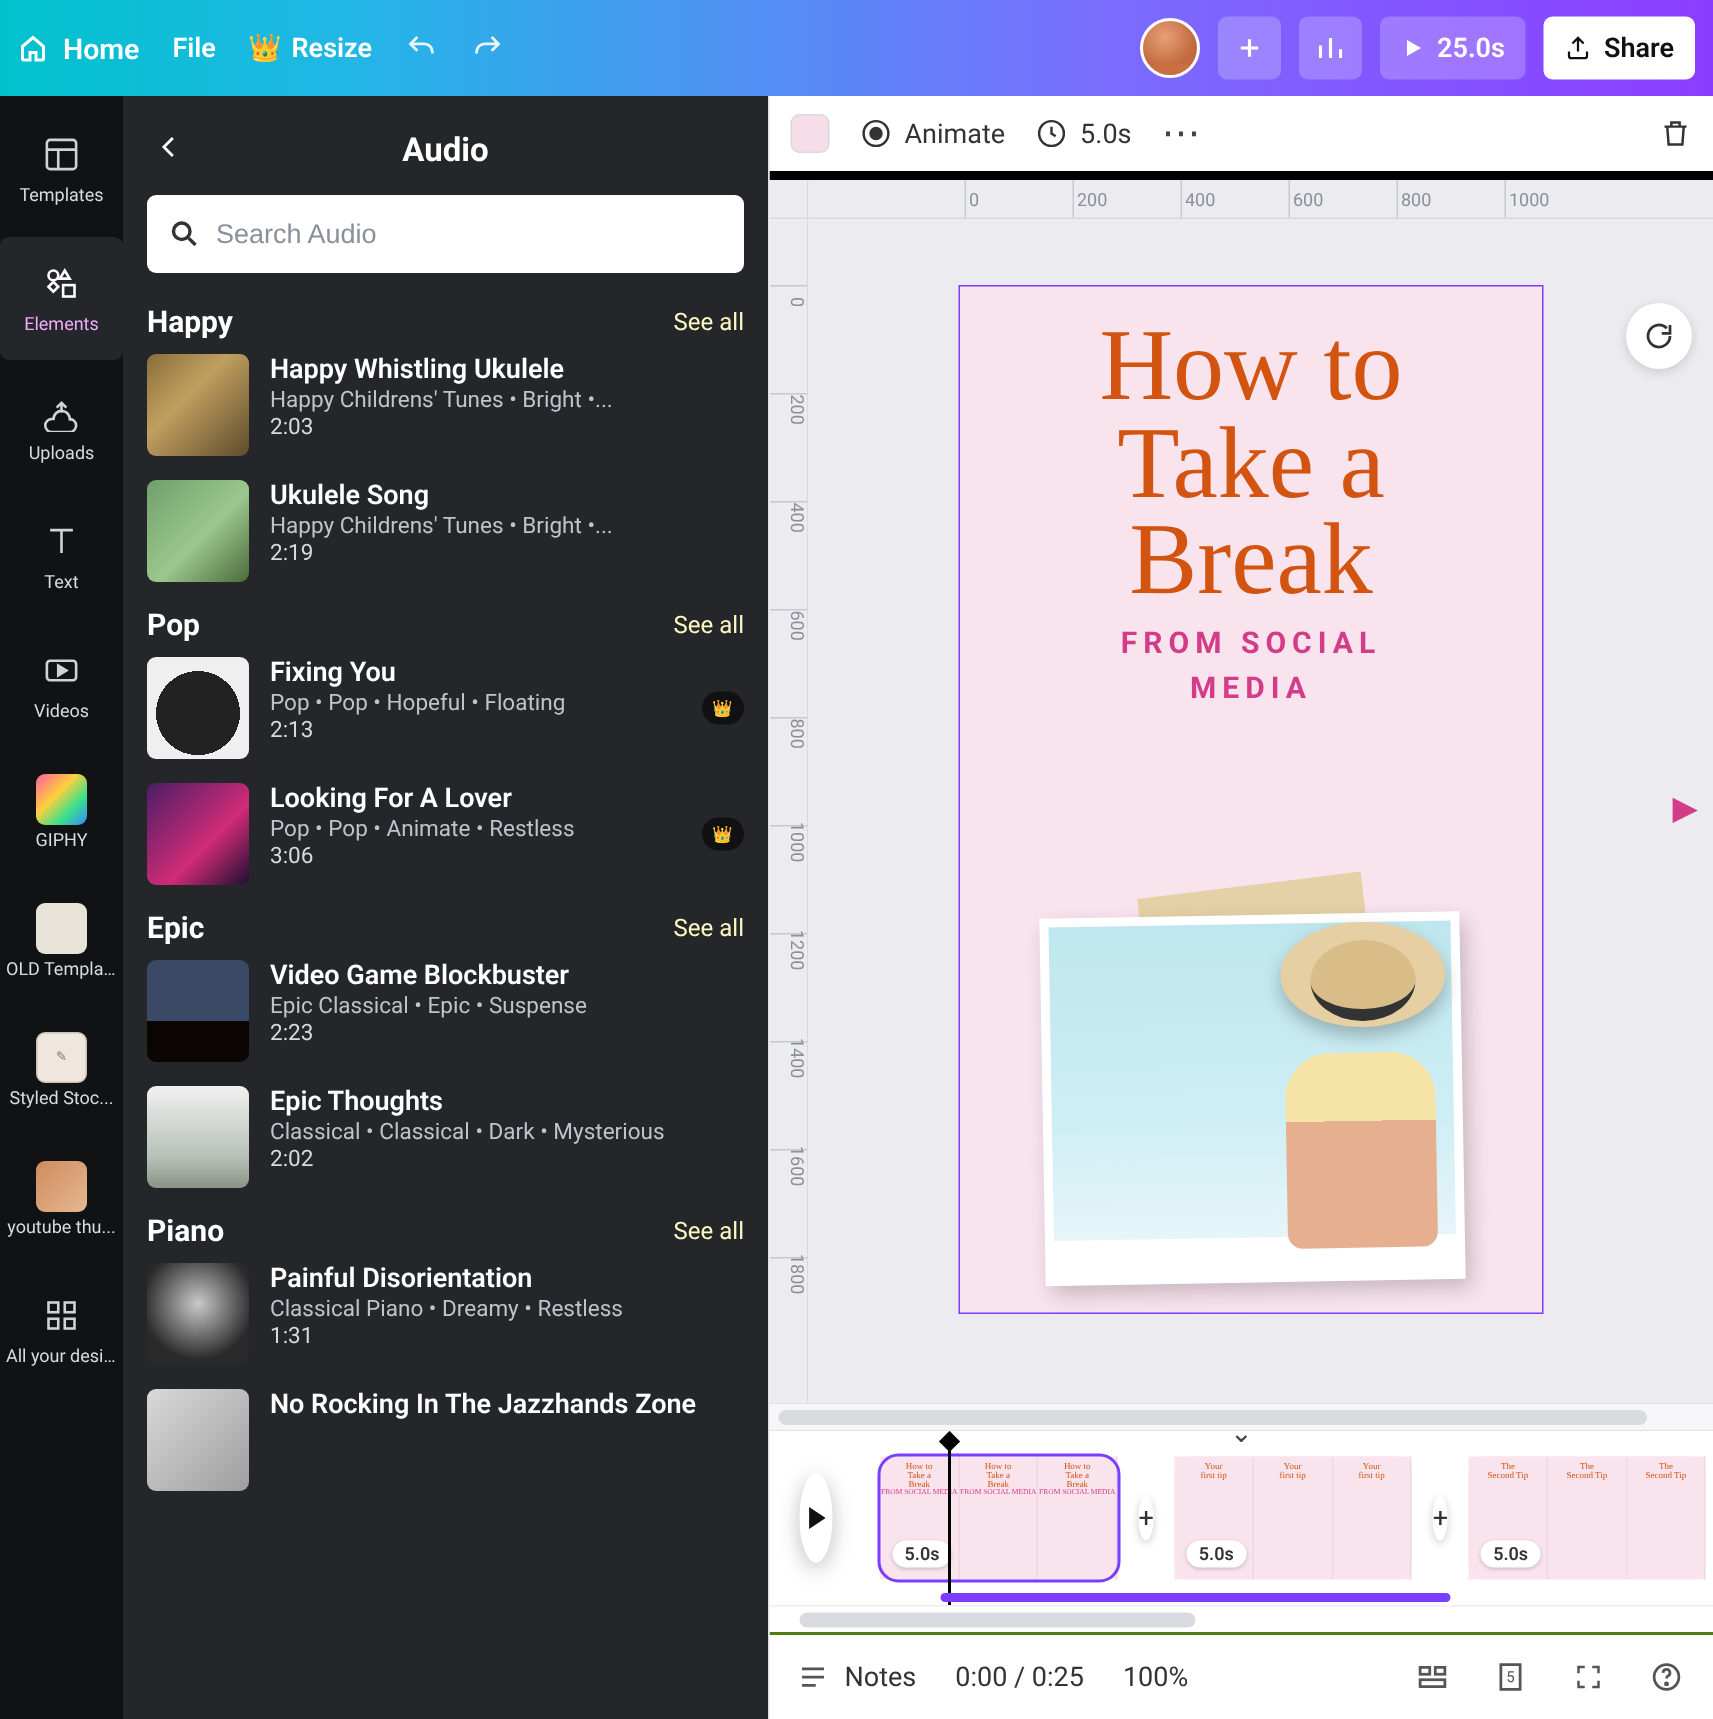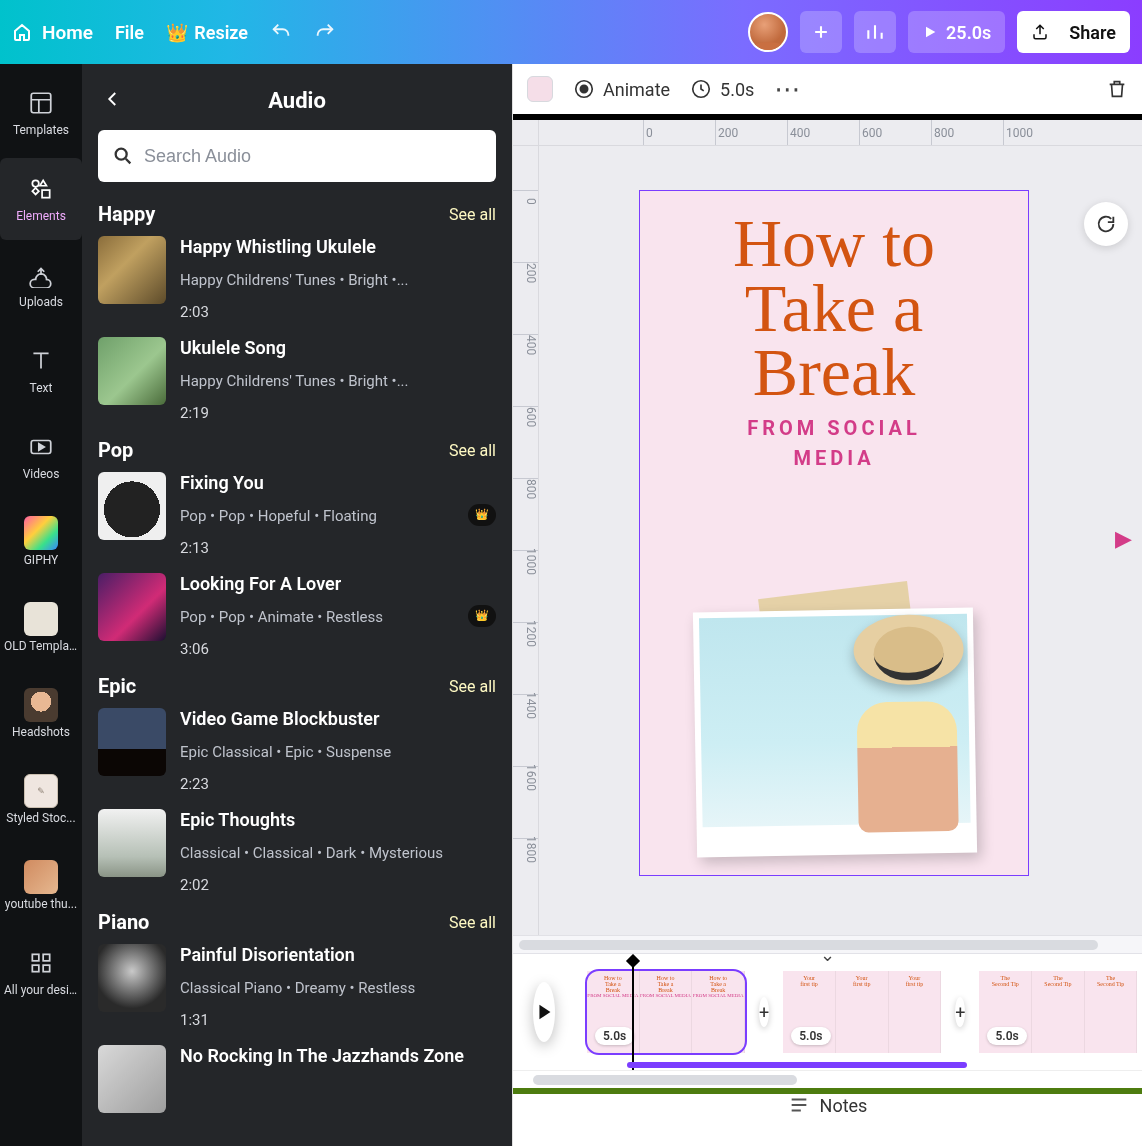"Share" .sharebtn { gap: 20px -> 8px }
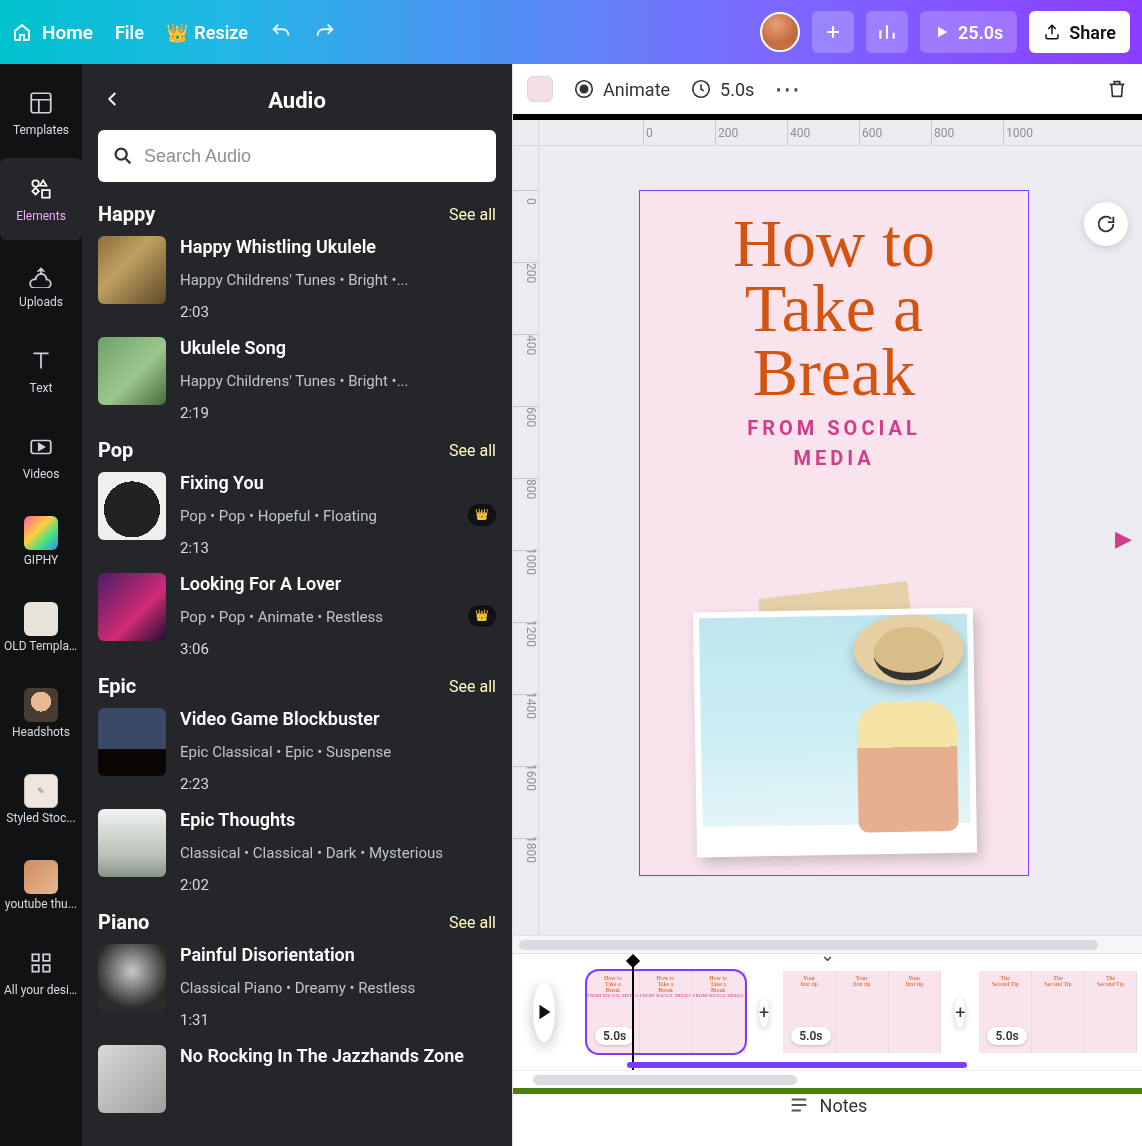"Happy Whistling Ukulele" .trackmeta { gap: 14px -> 0 }
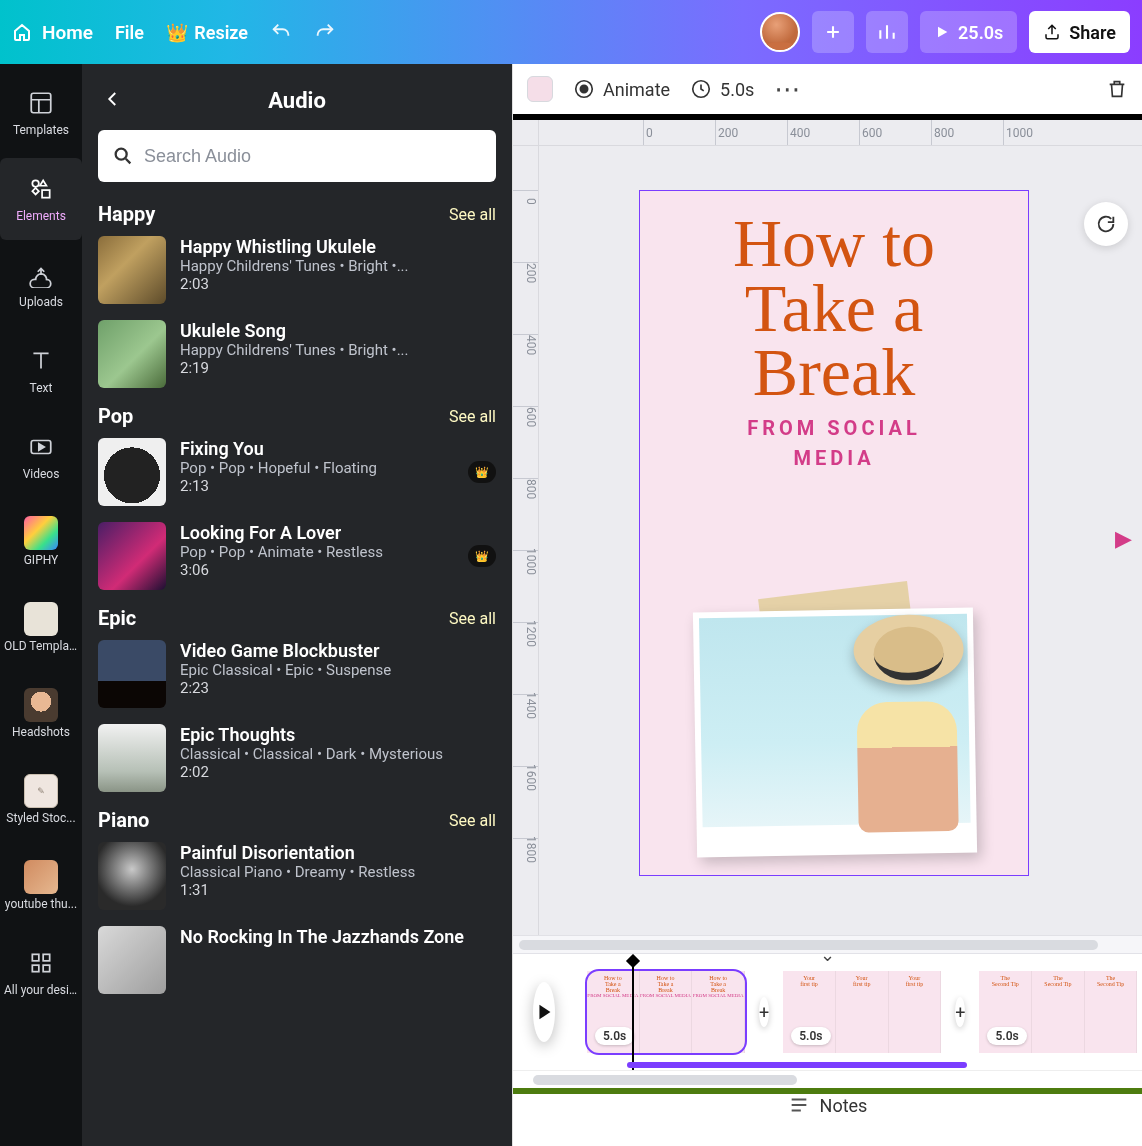"Headshots" div.railitem { html: <div> <span> <div></div> </span> <span>Headshots</span> </div> -> none }
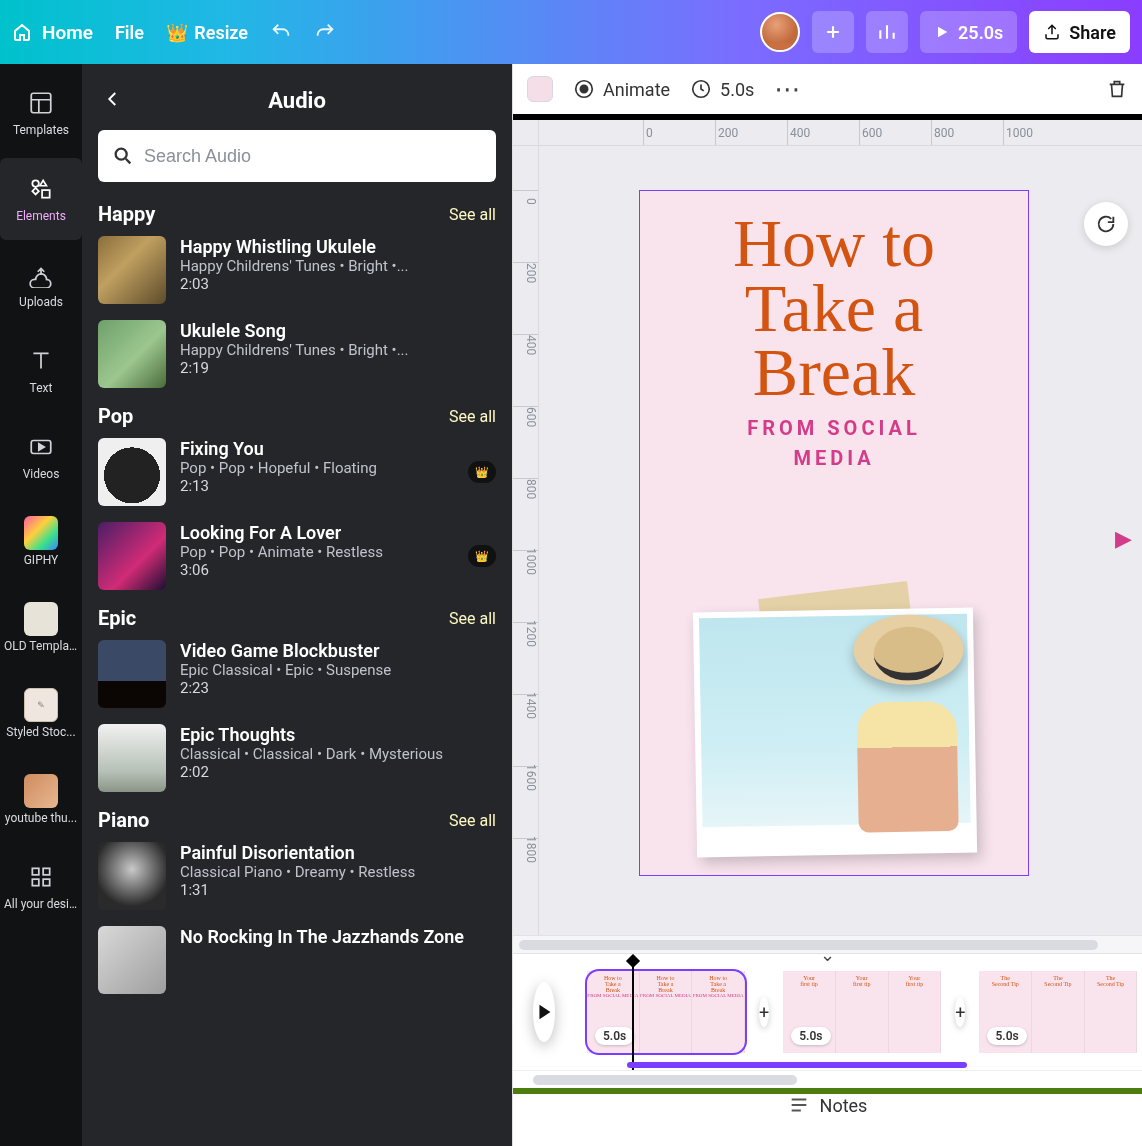"Notes" .bottombar { border-top: 6px solid #4d7c0f -> 2px solid #4d7c0f; flex-direction: column -> none }
